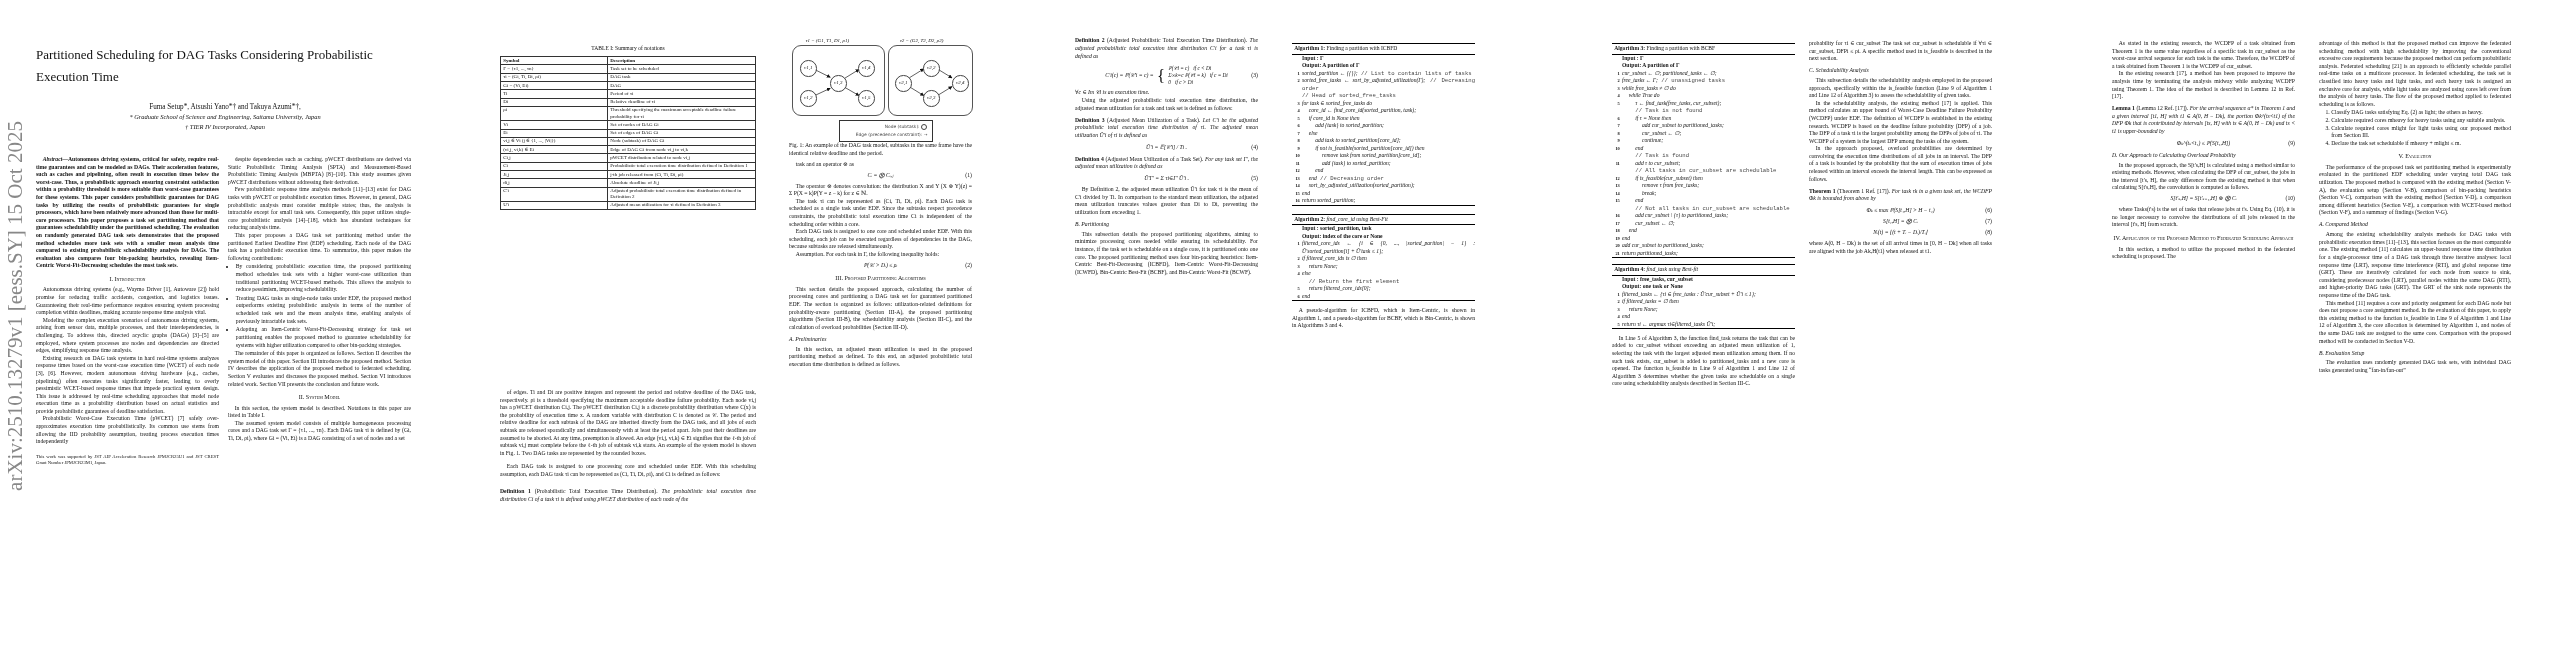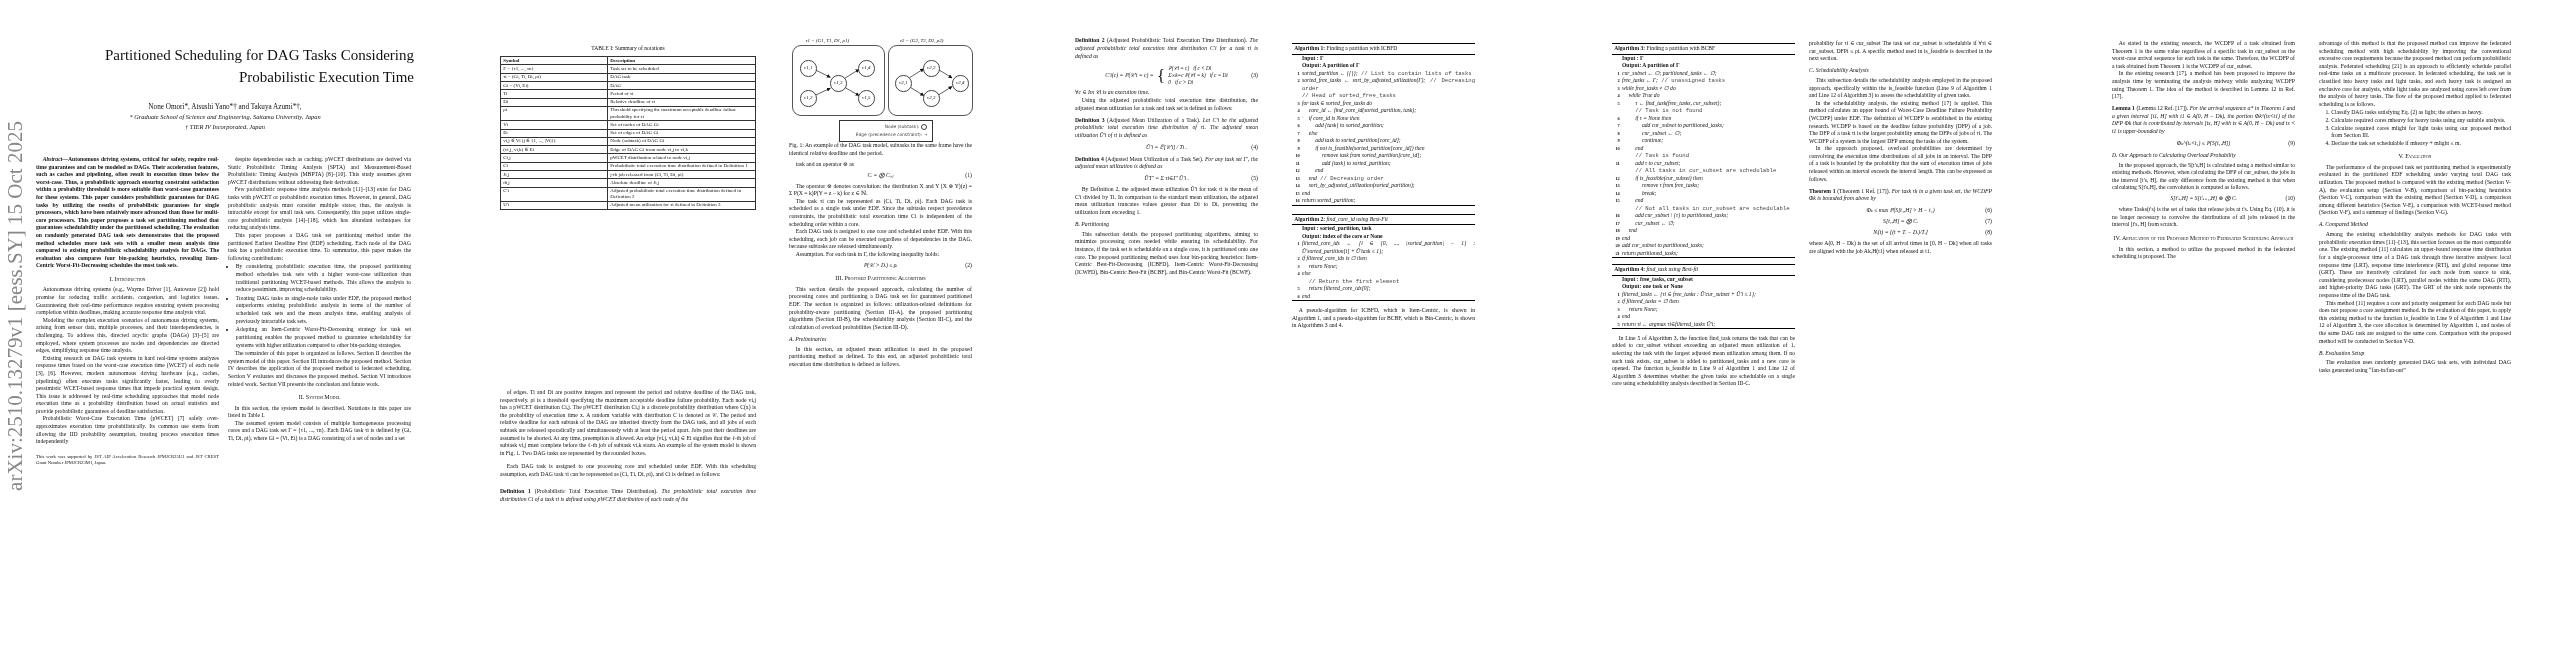"Partitioned Scheduling for DAG Tasks" .title { font-size: 15px -> 13px; text-align: right -> left }
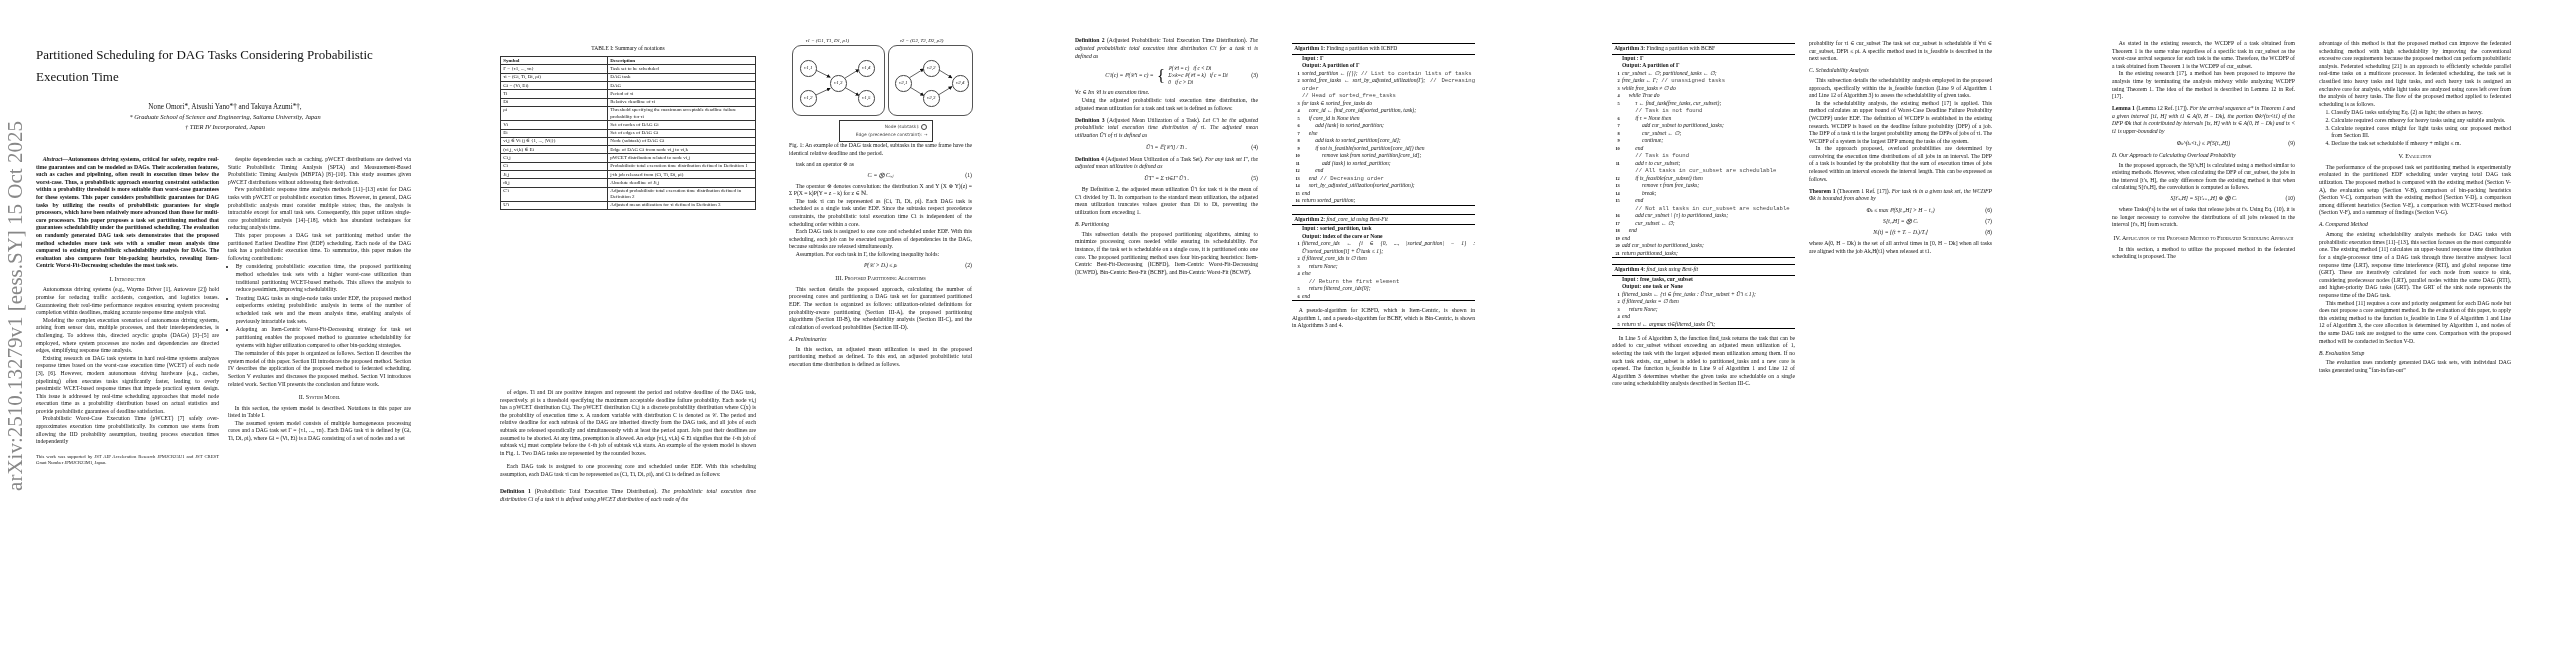"None Omori*, Atsushi Yano*† and" div { text: None Omori -> Fuma Setup }
